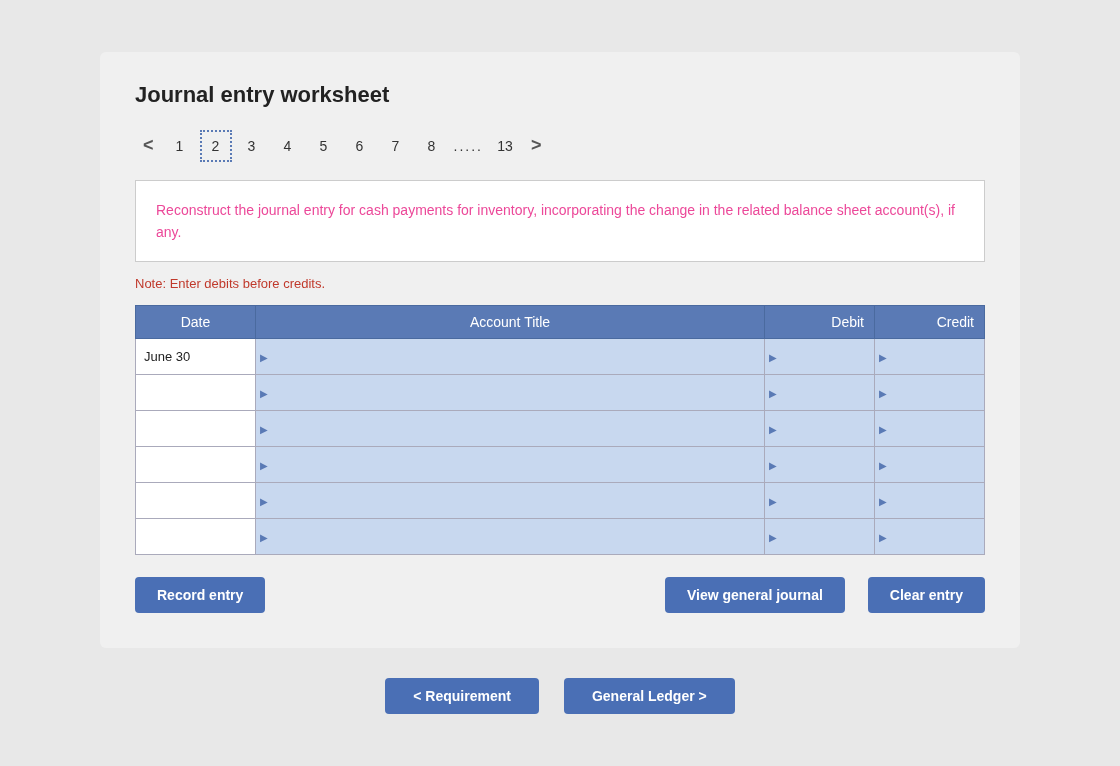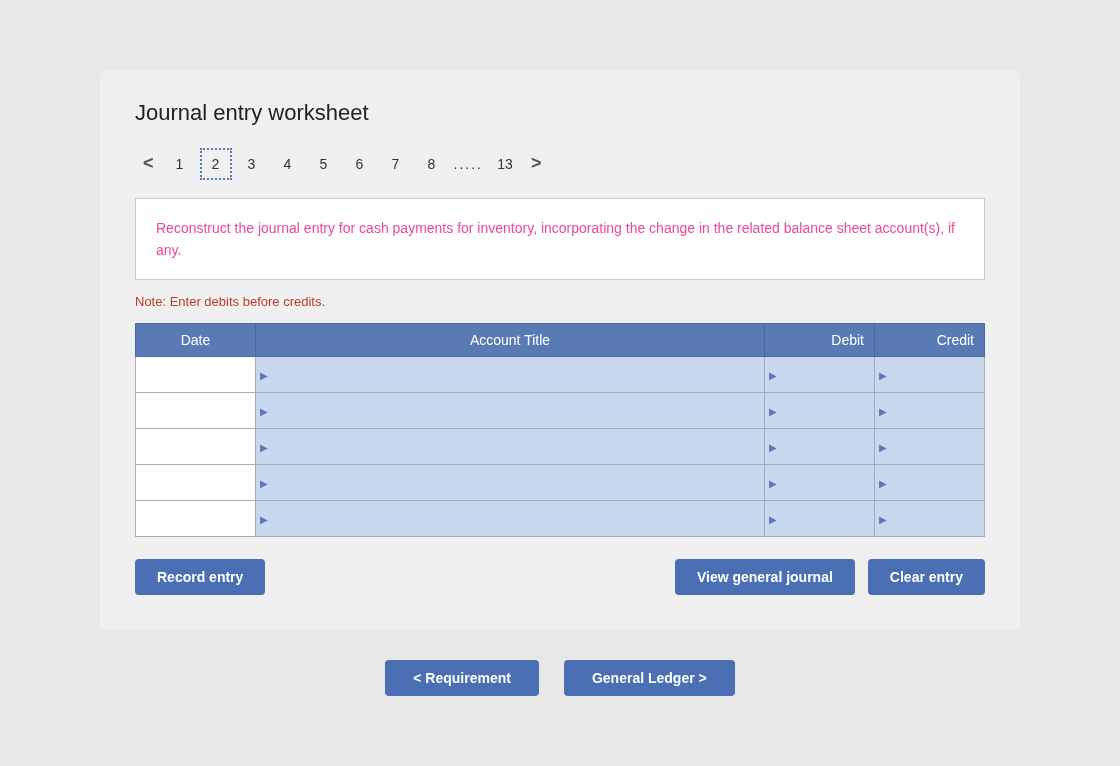"Journal entry worksheet" .page-title { font-weight: normal -> bold }
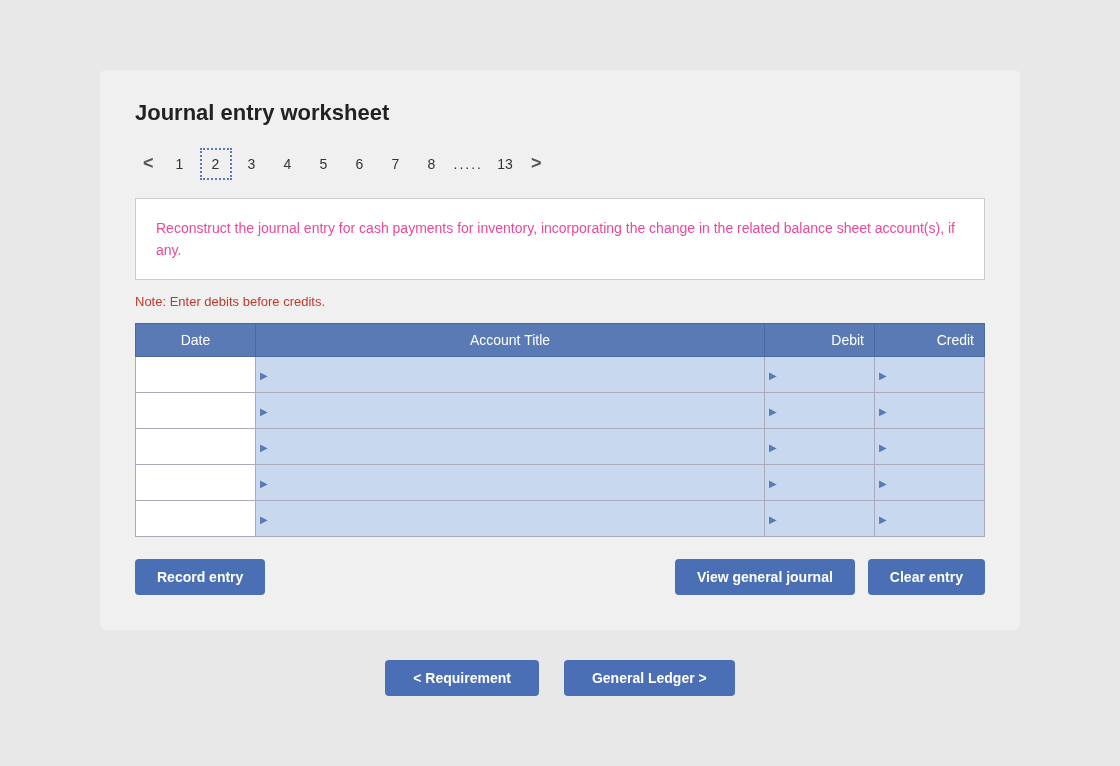"June 30" tr { html: none -> <tr> <td> <span>June 30</span> </td> <td> <input> </td> <td> <input> </td> <td> <input> </td> </tr> }
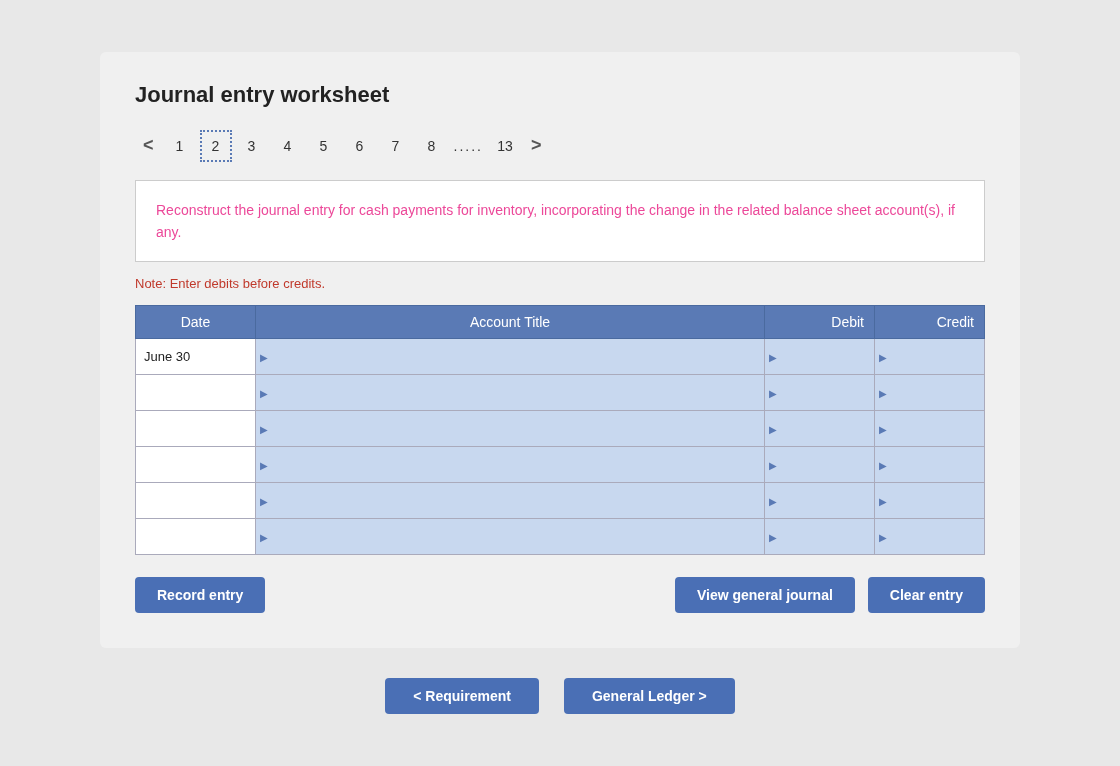"Record entry" .button-row { gap: 13px -> 23px }
